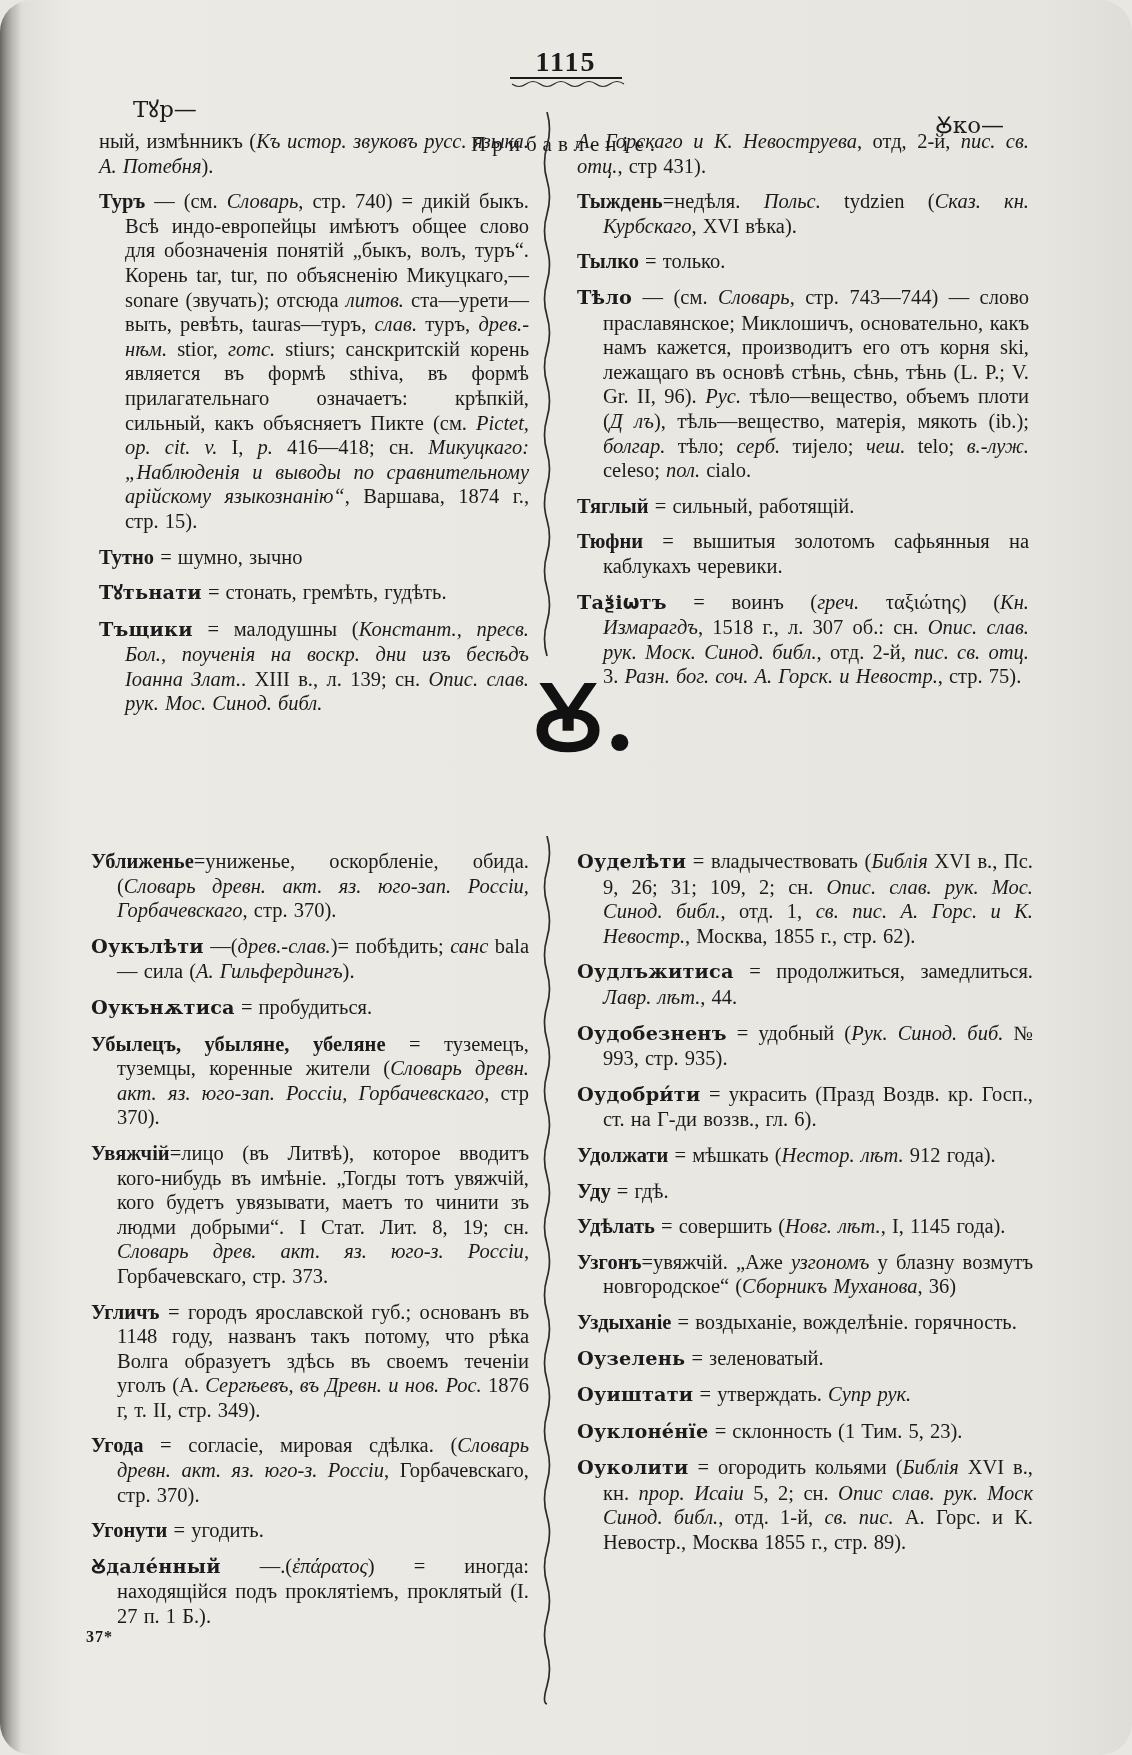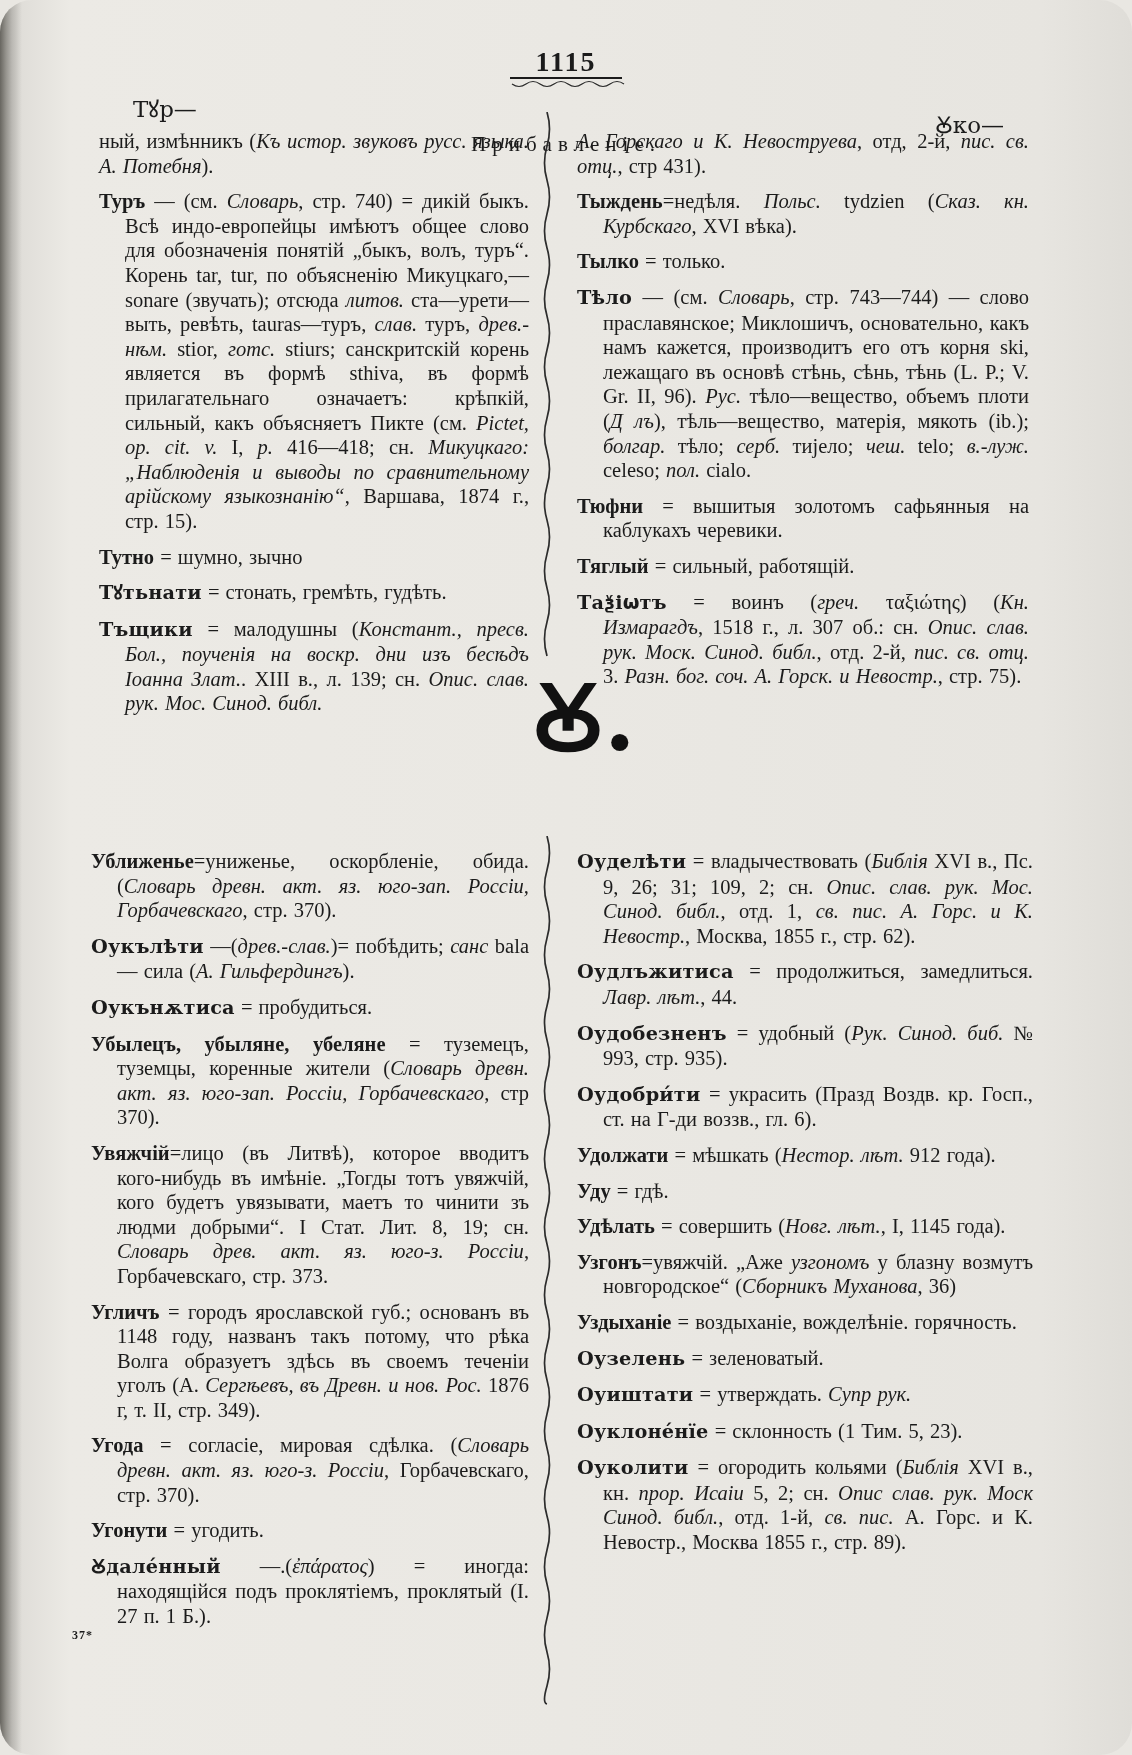"Тюфни = вышитыя золотомъ сафьянныя" p.entry { order: before "Тяглый = сильный, работящій." -> after "Тяглый = сильный, работящій." }
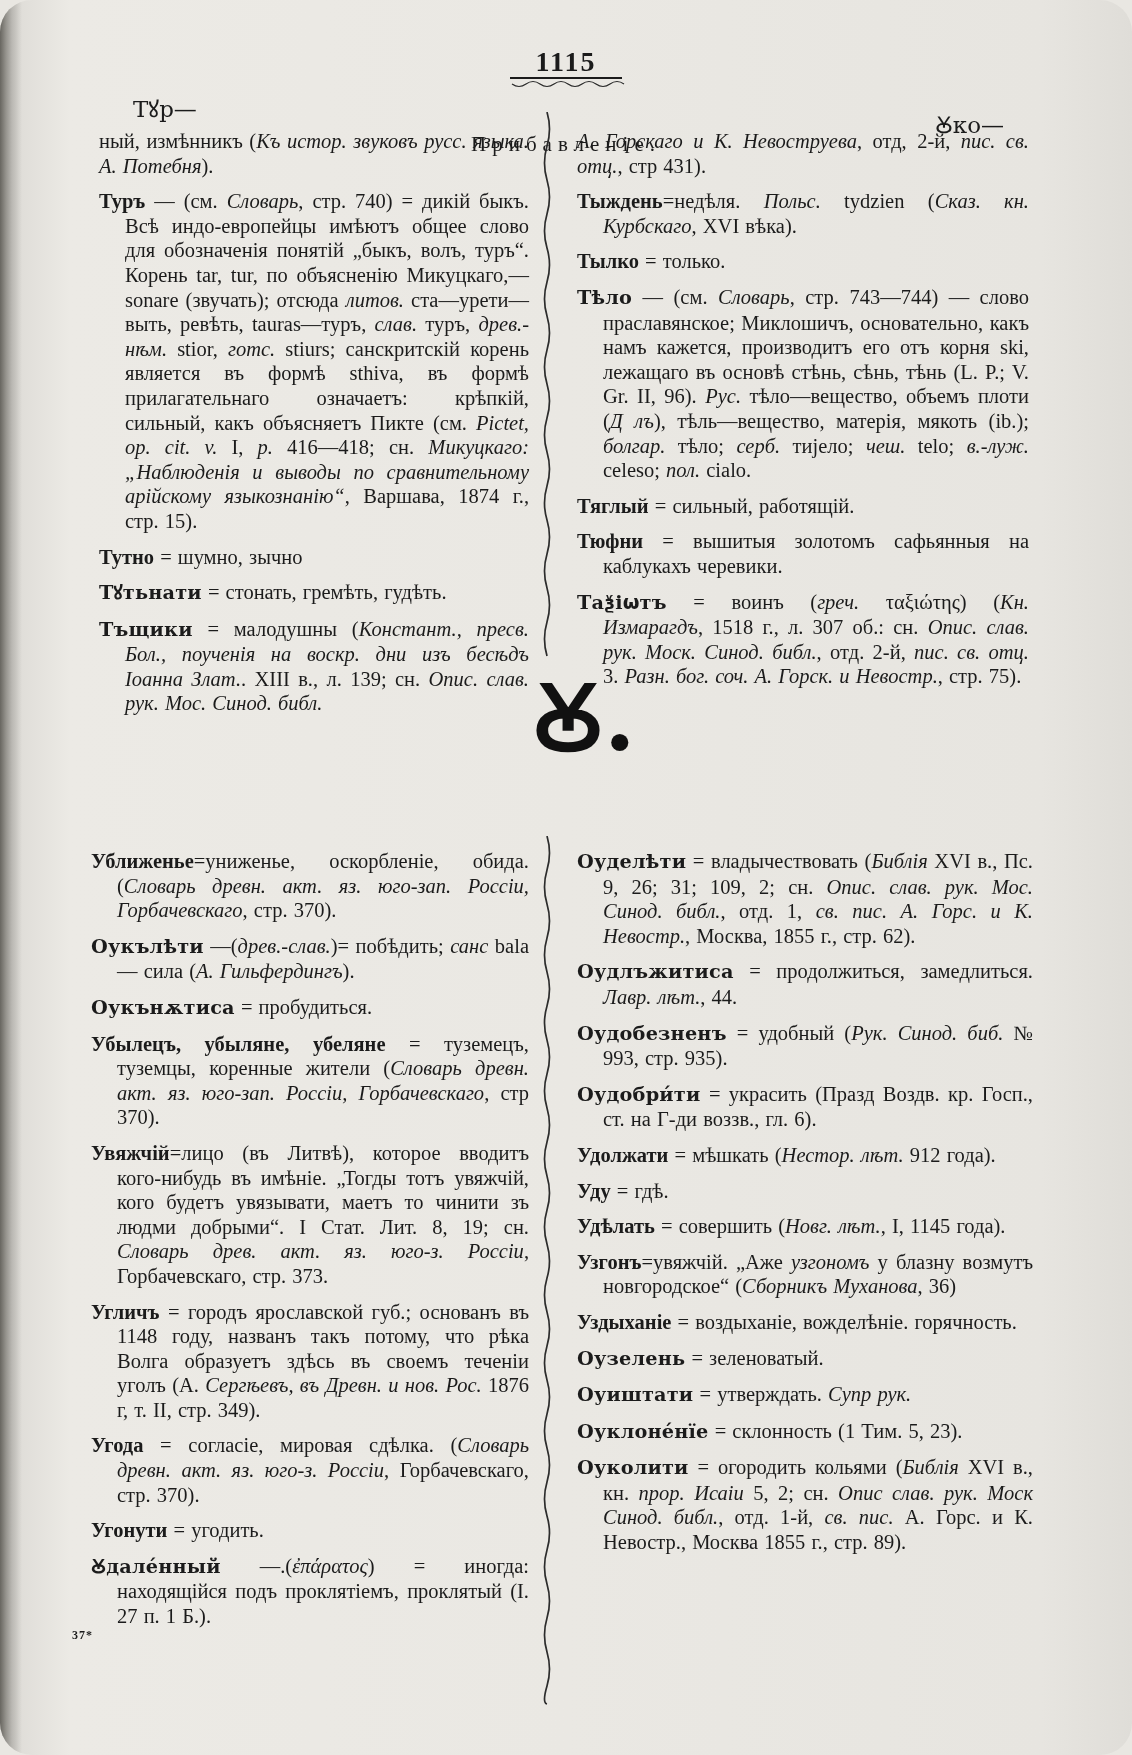"37*" .footer-mark { font-size: 12px -> 16px; left: 72px -> 86px }
